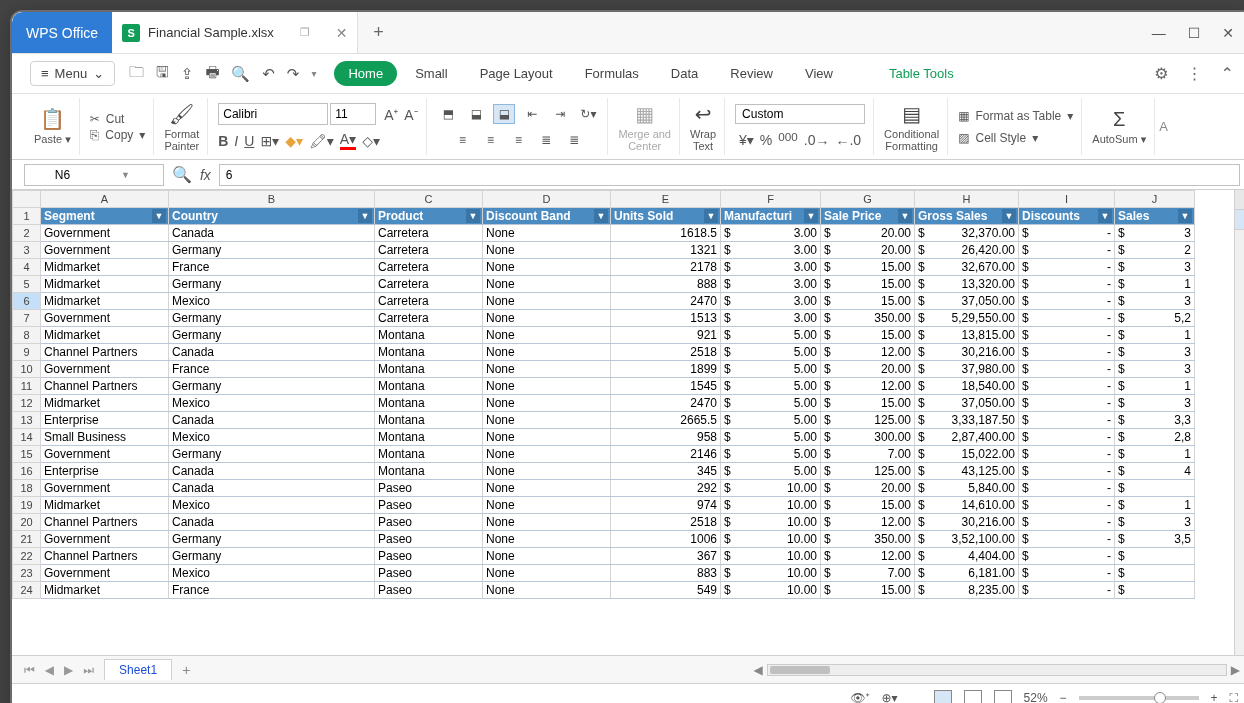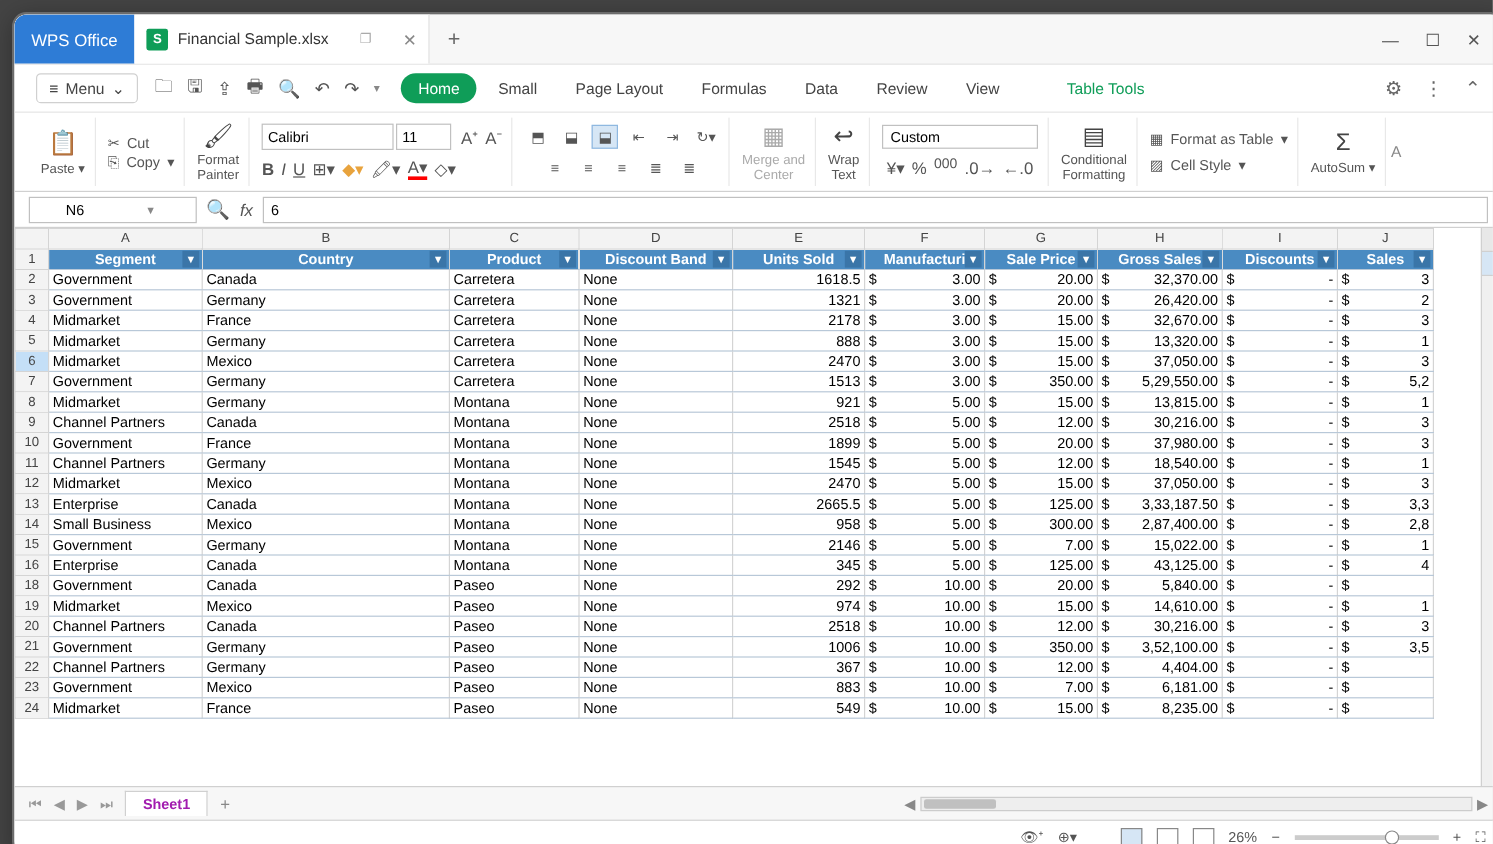"Segment" .hdrcell { text-align: center -> left }
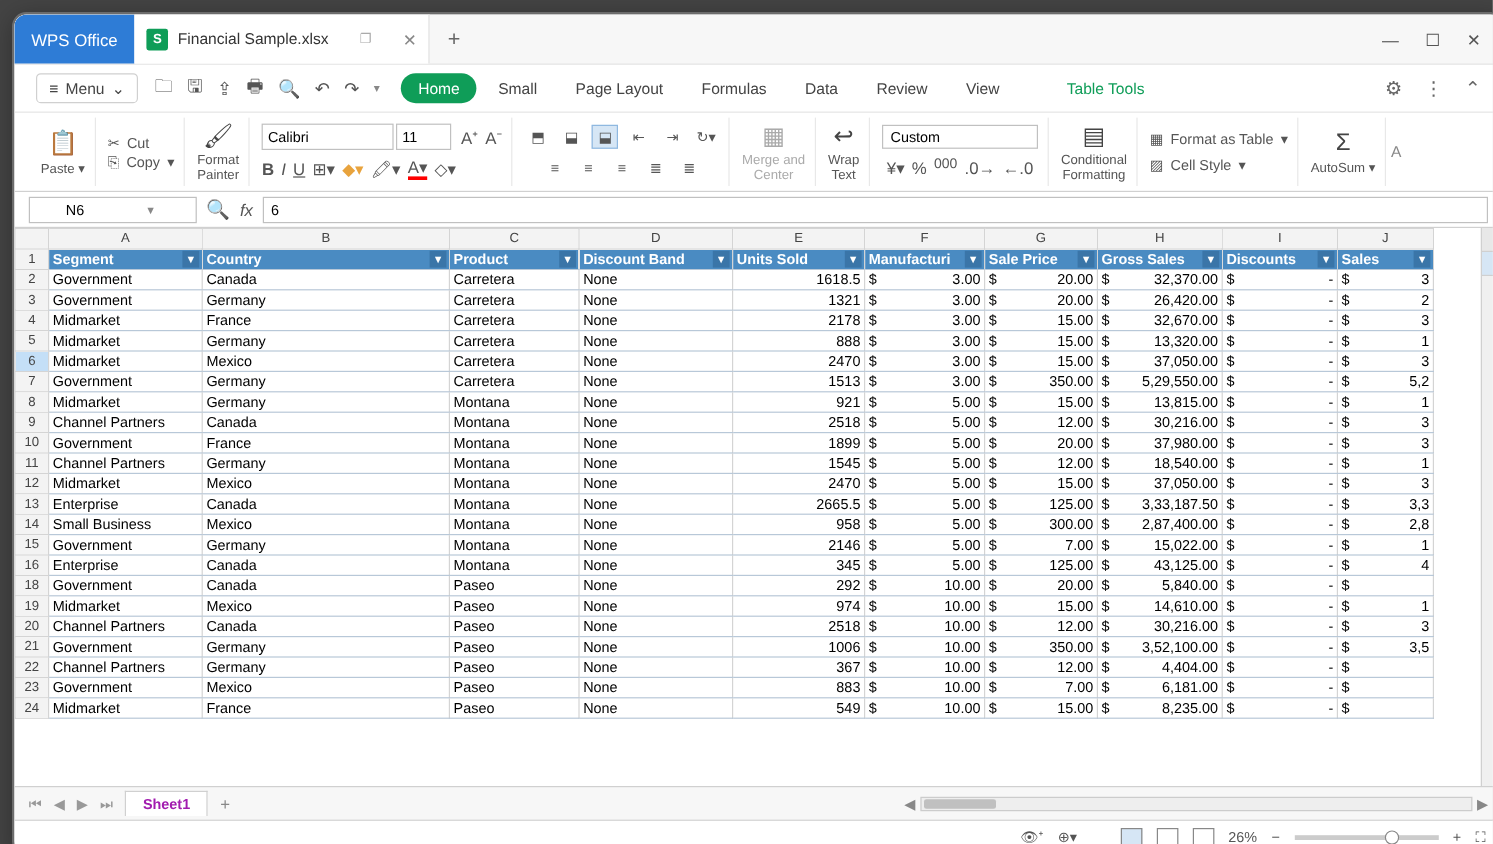"Sheet1" .sheettabs .stab { color: #a21caf -> #1d4ed8; font-weight: 700 -> 400 }
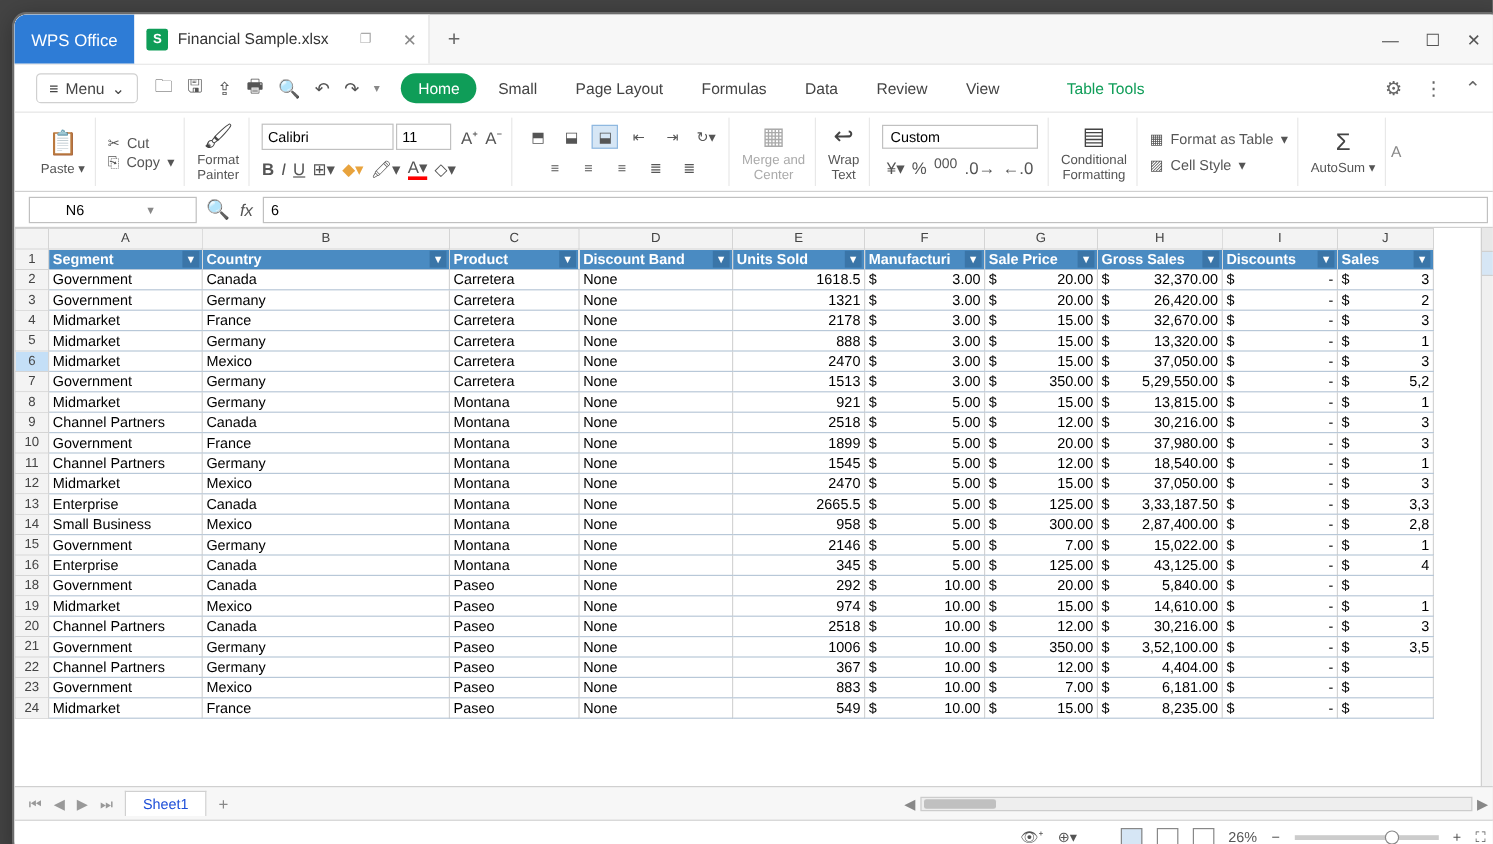"26%" span { text: 26% -> 52% }
